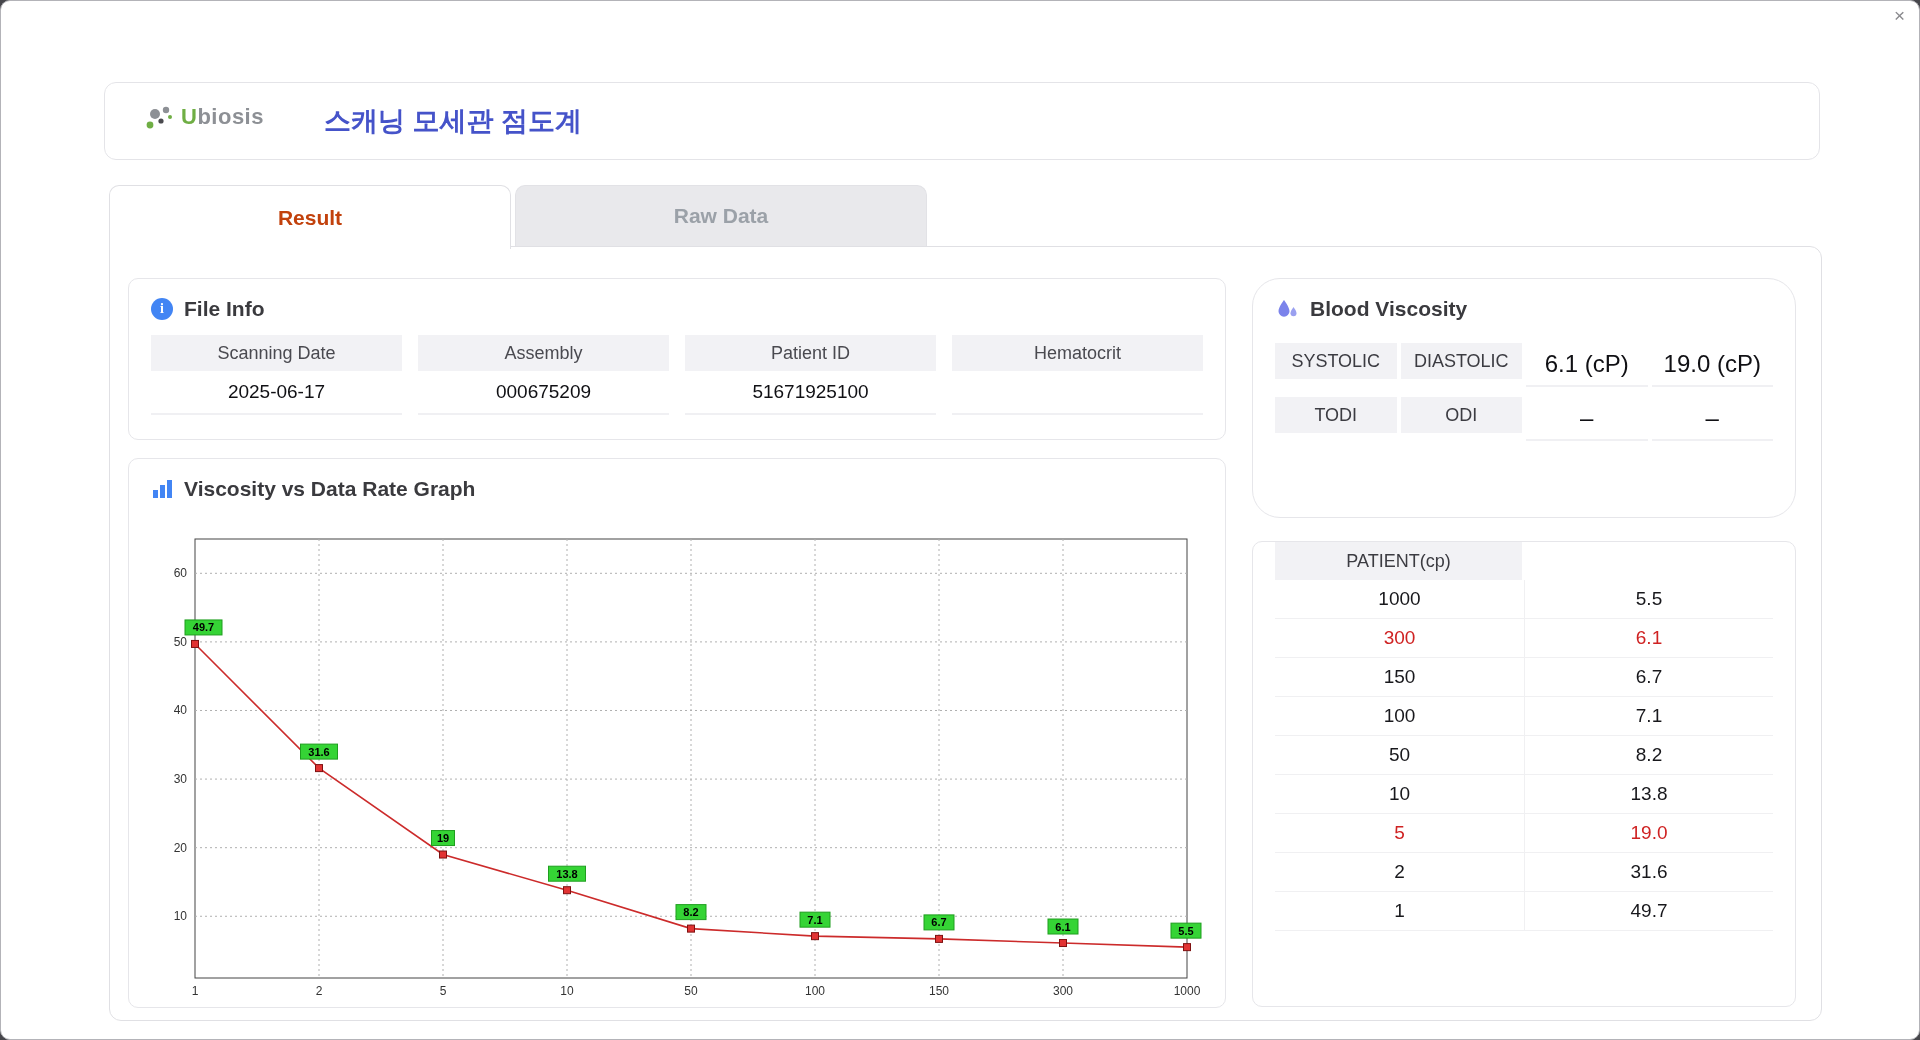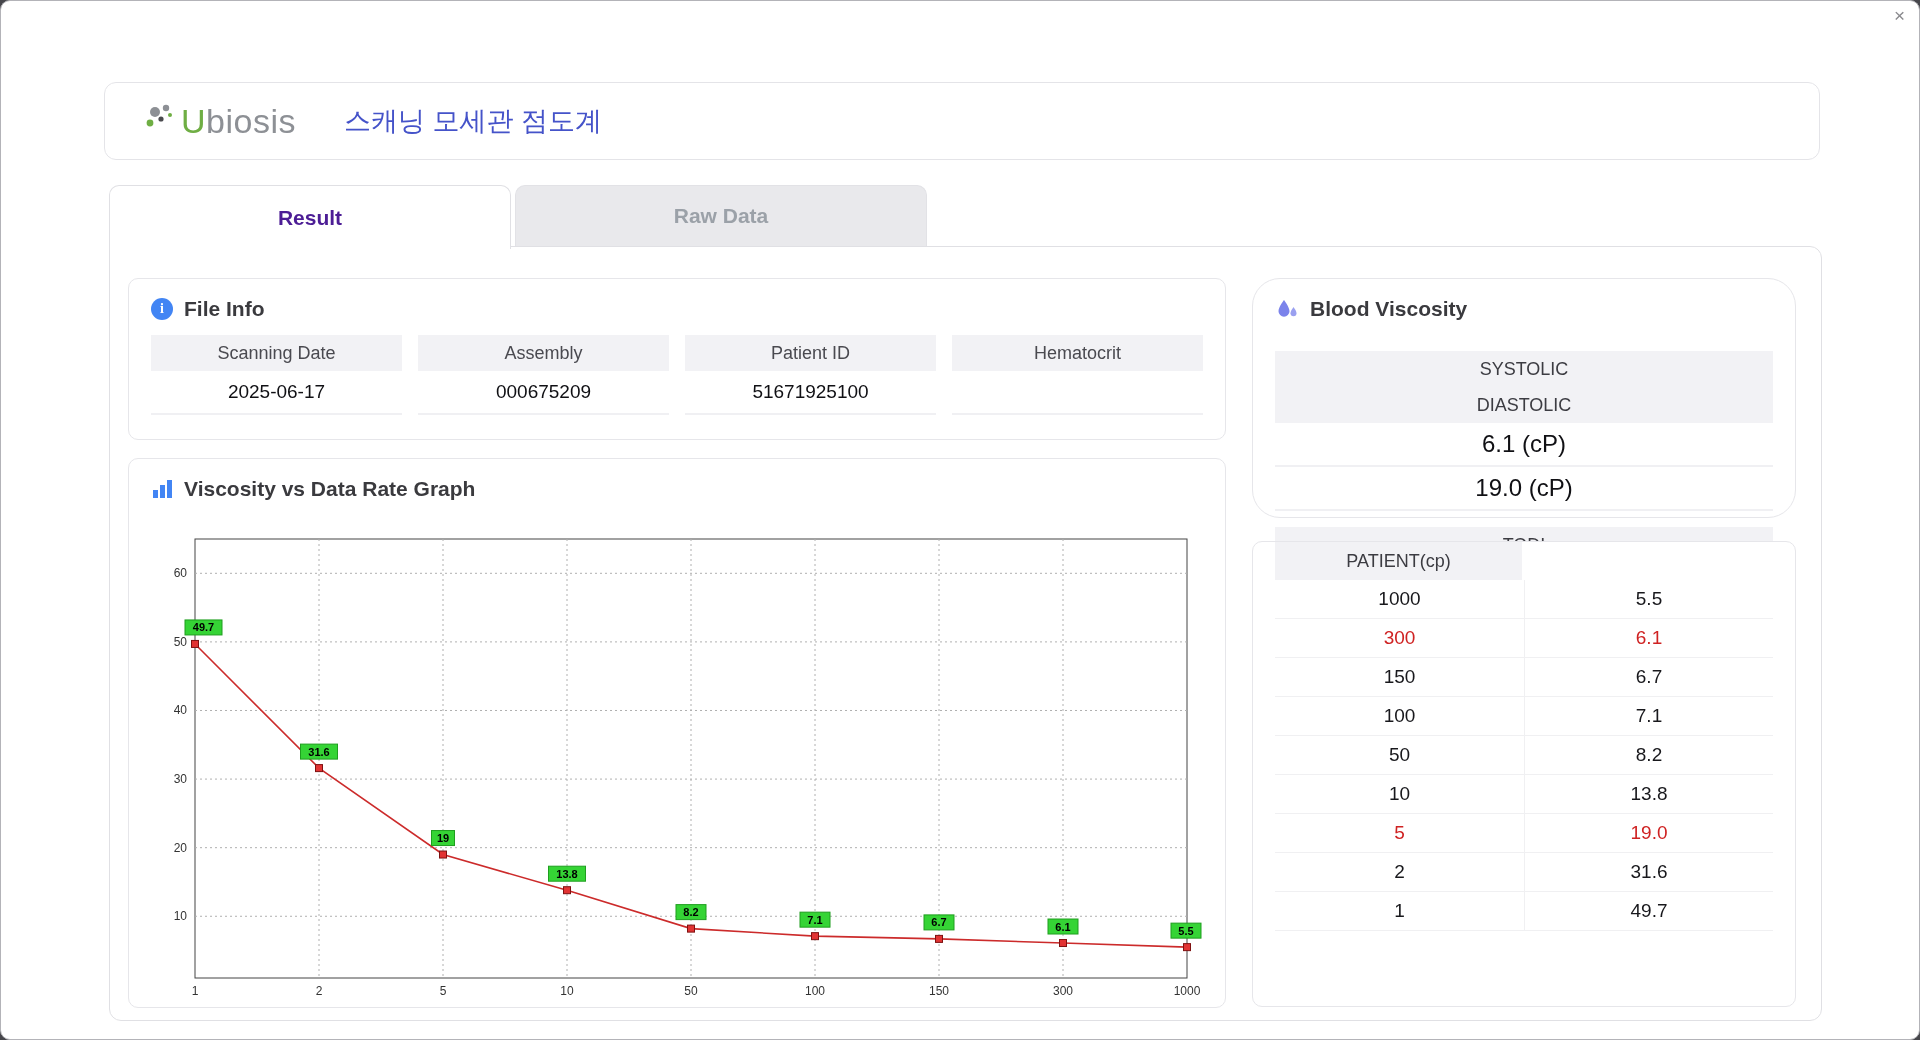"Ubiosis" .logo-text { font-size: 34px -> 22px; font-weight: 400 -> 700 }
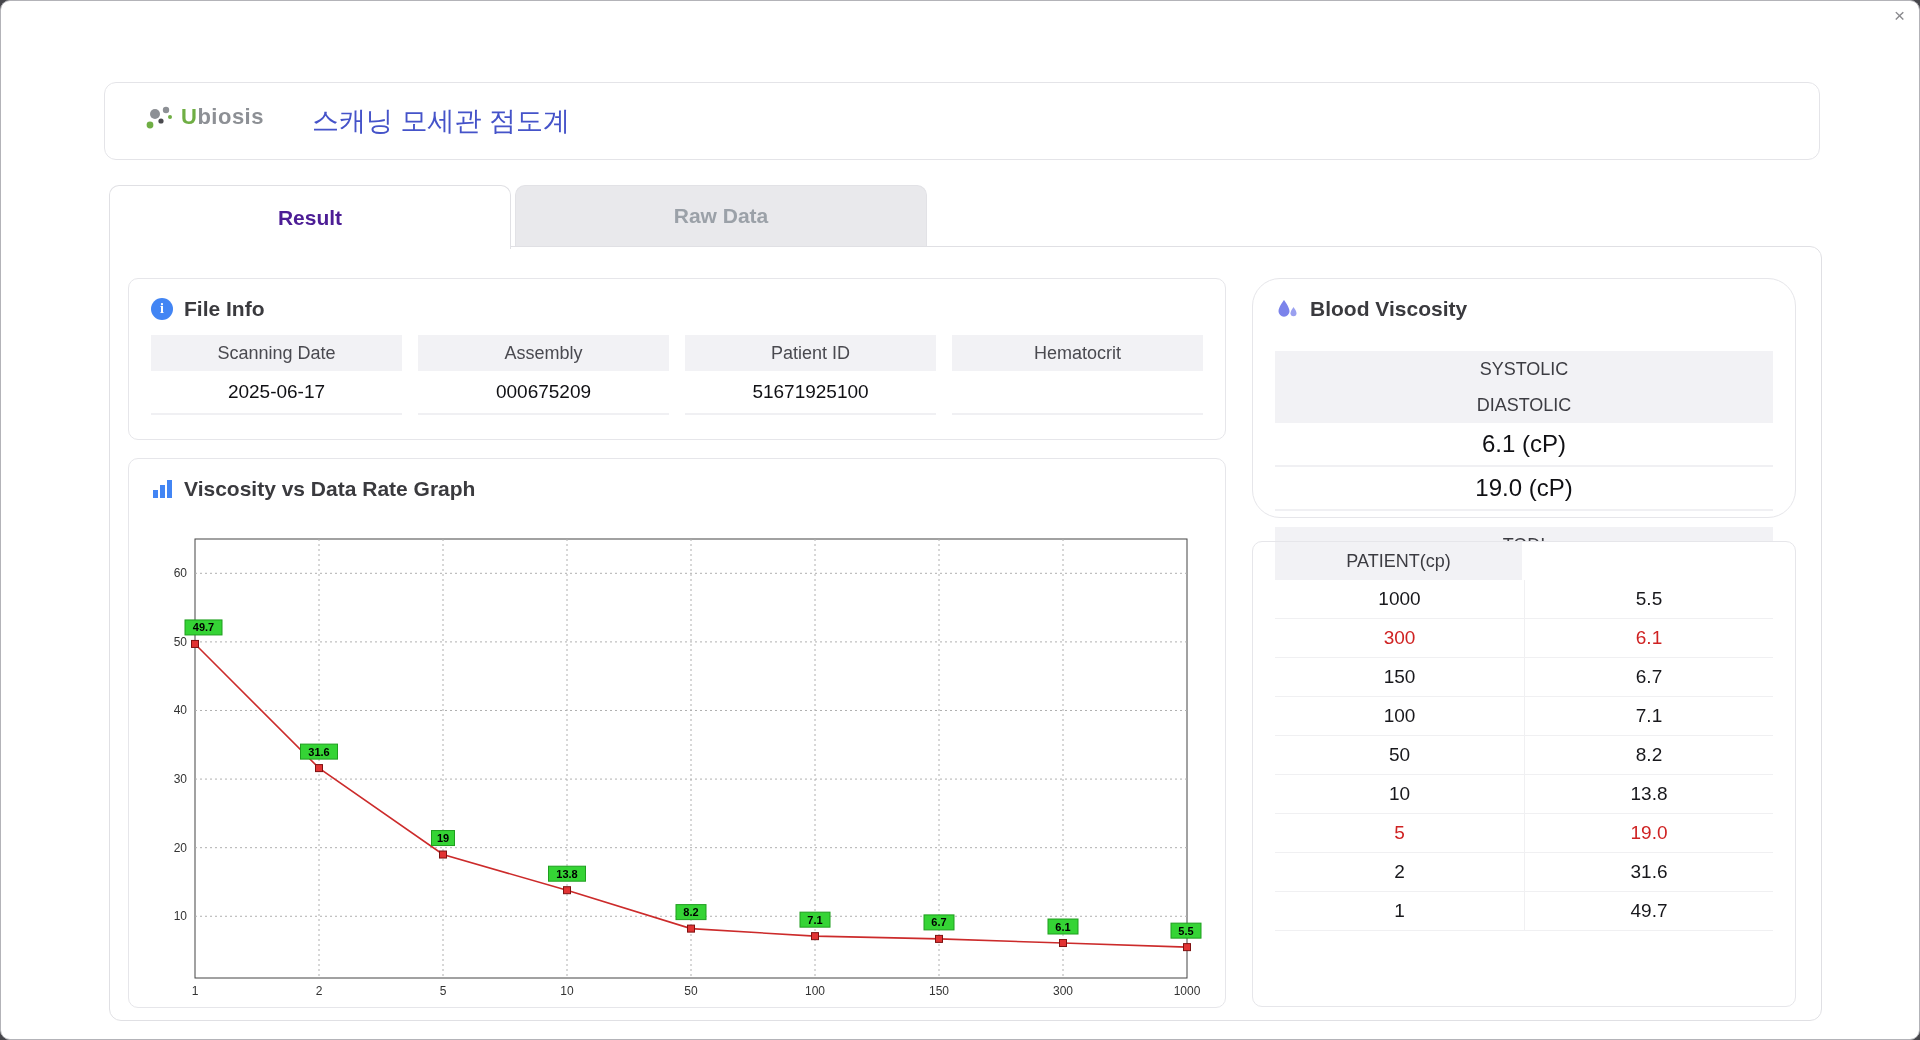"스캐닝 모세관 점도계" .app-title { font-weight: normal -> bold; margin-left: 48px -> 60px }
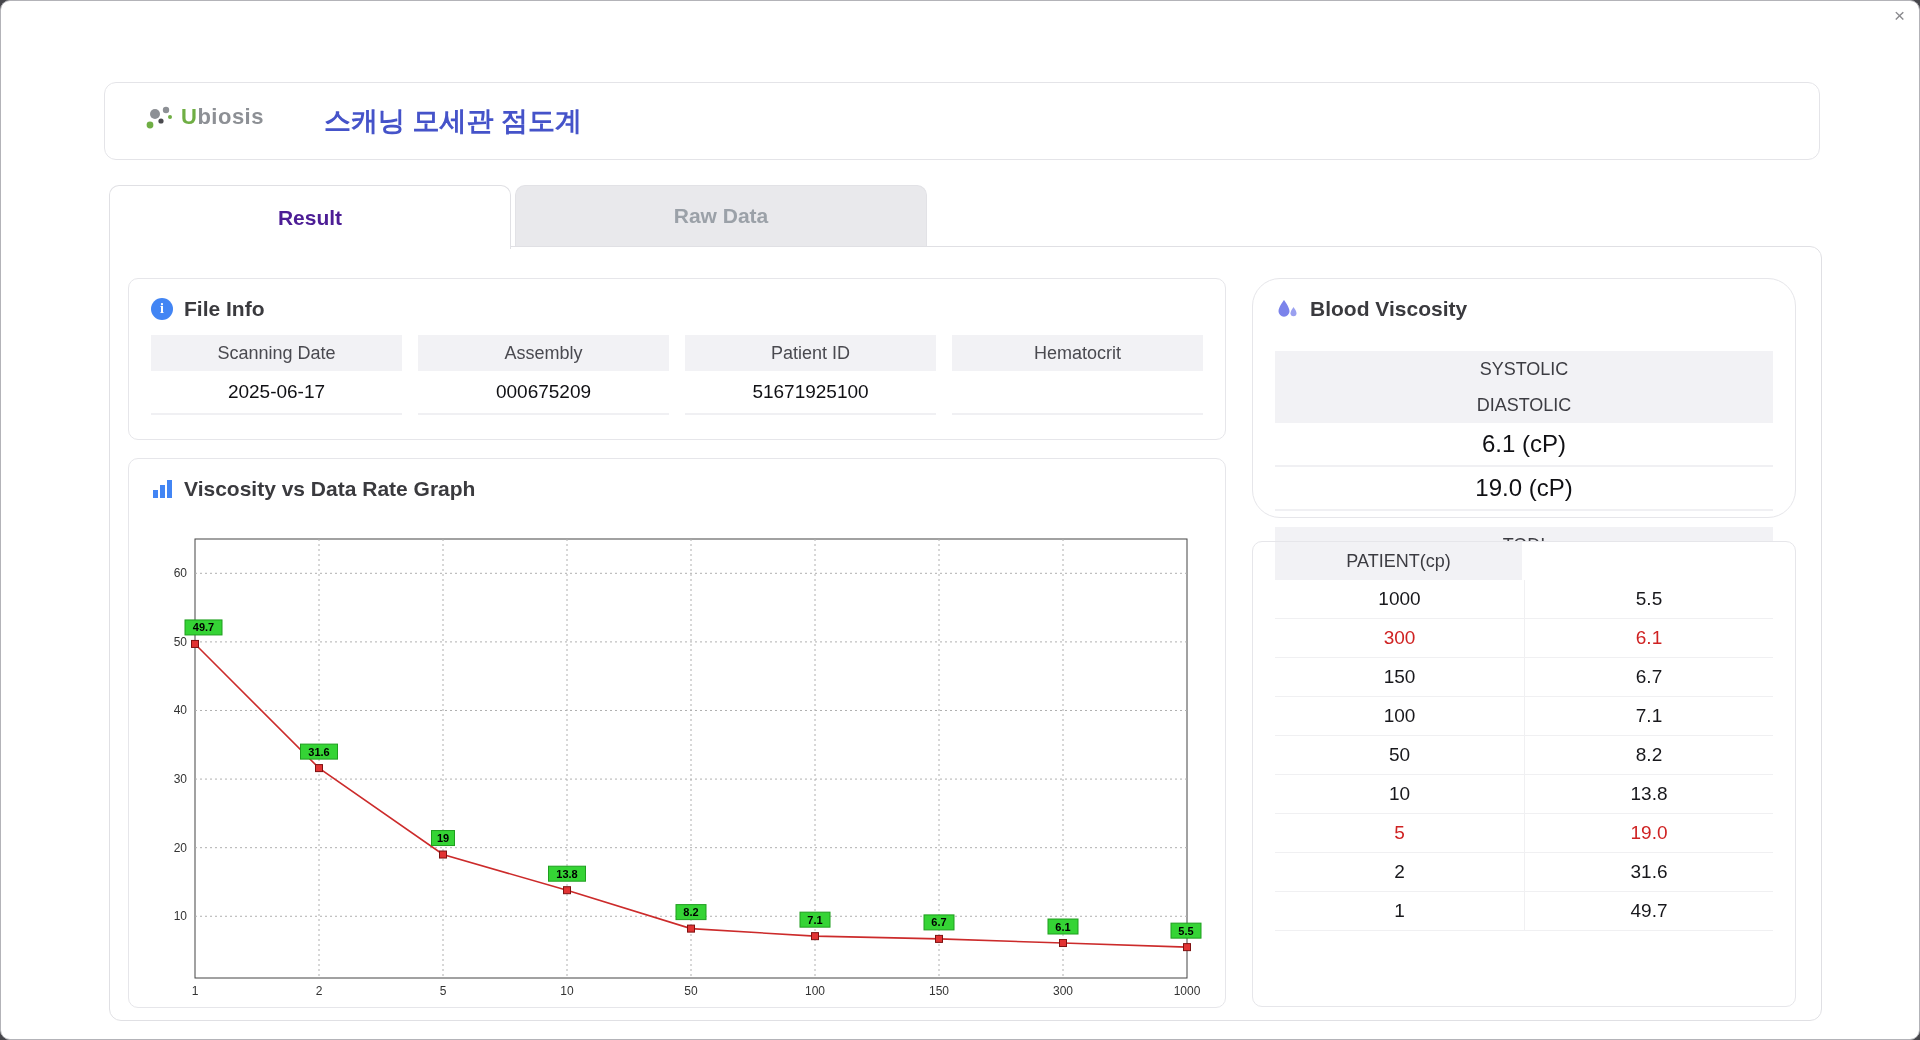"Result" .tab-active { color: #4c1d95 -> #c2410c }
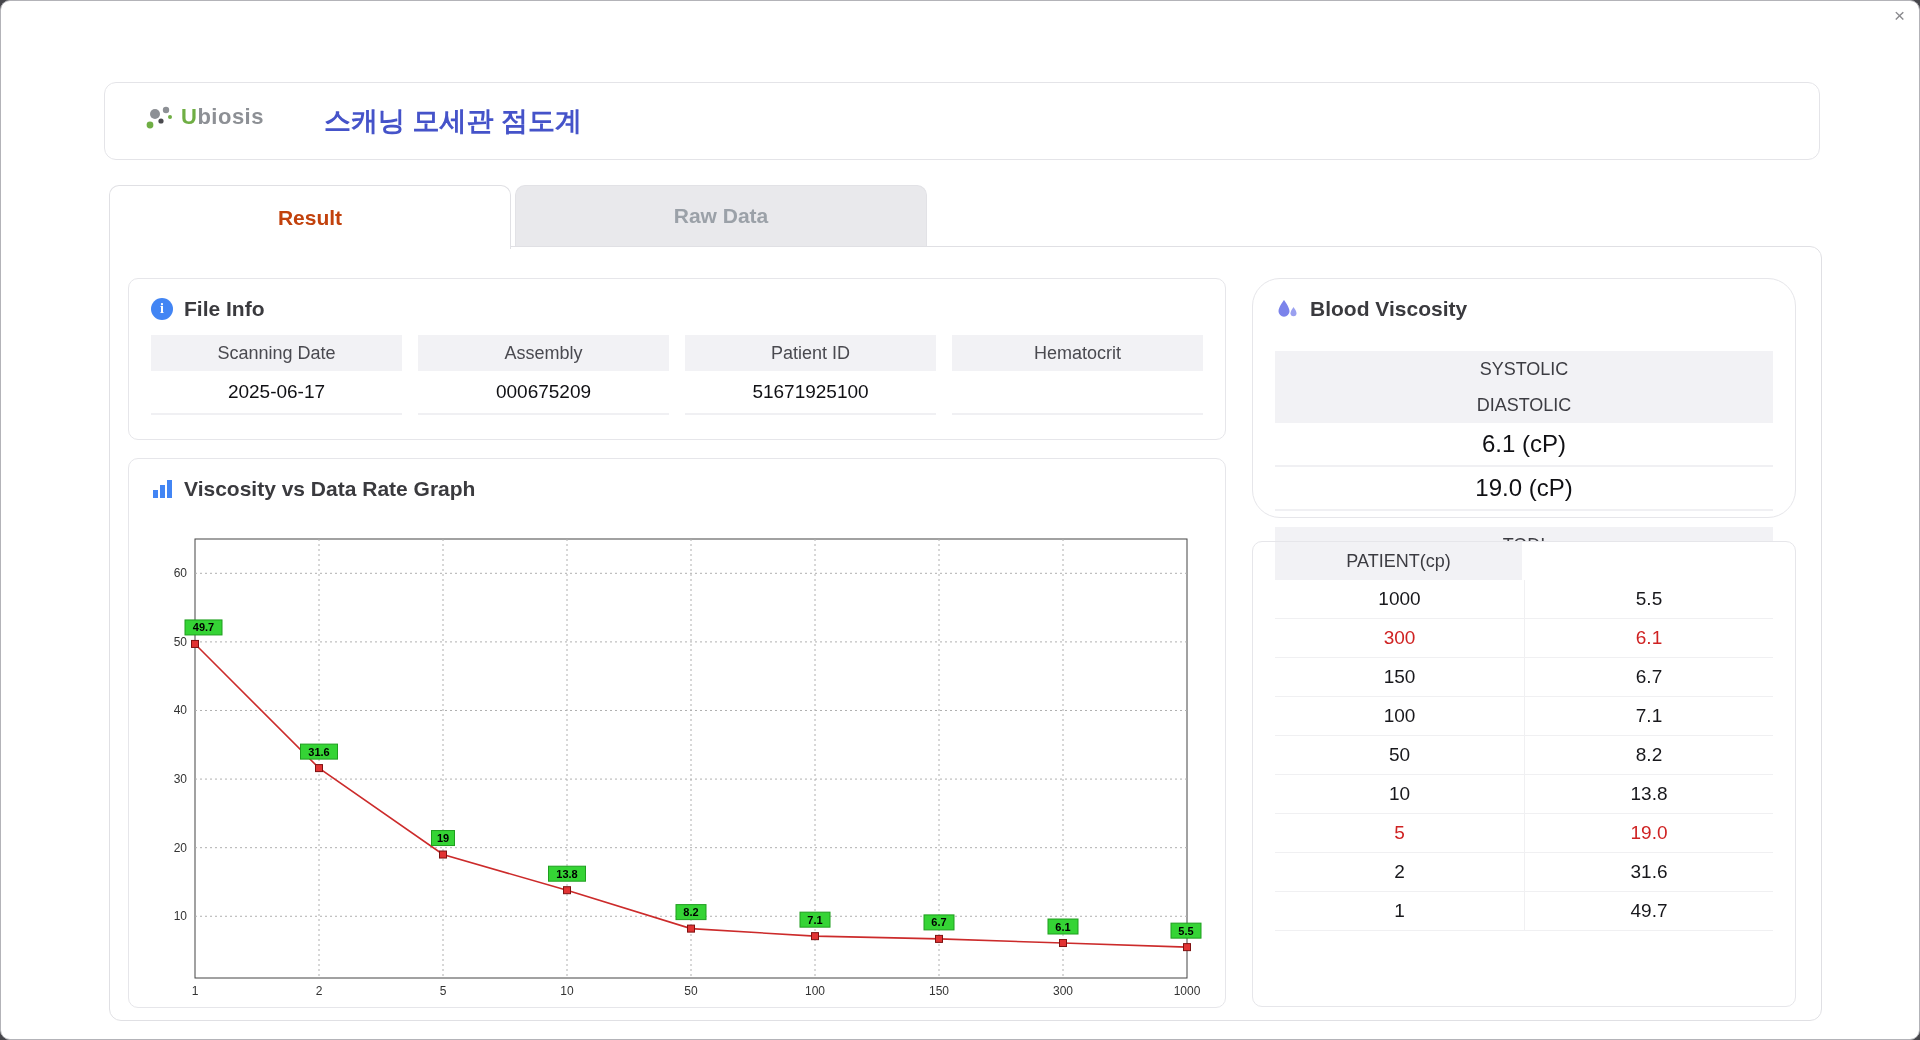"SYSTOLIC" .bv-grid { grid-template-columns: 1fr -> 1fr 1fr 1fr 1fr; margin: 16px 22px -> 8px 22px }
